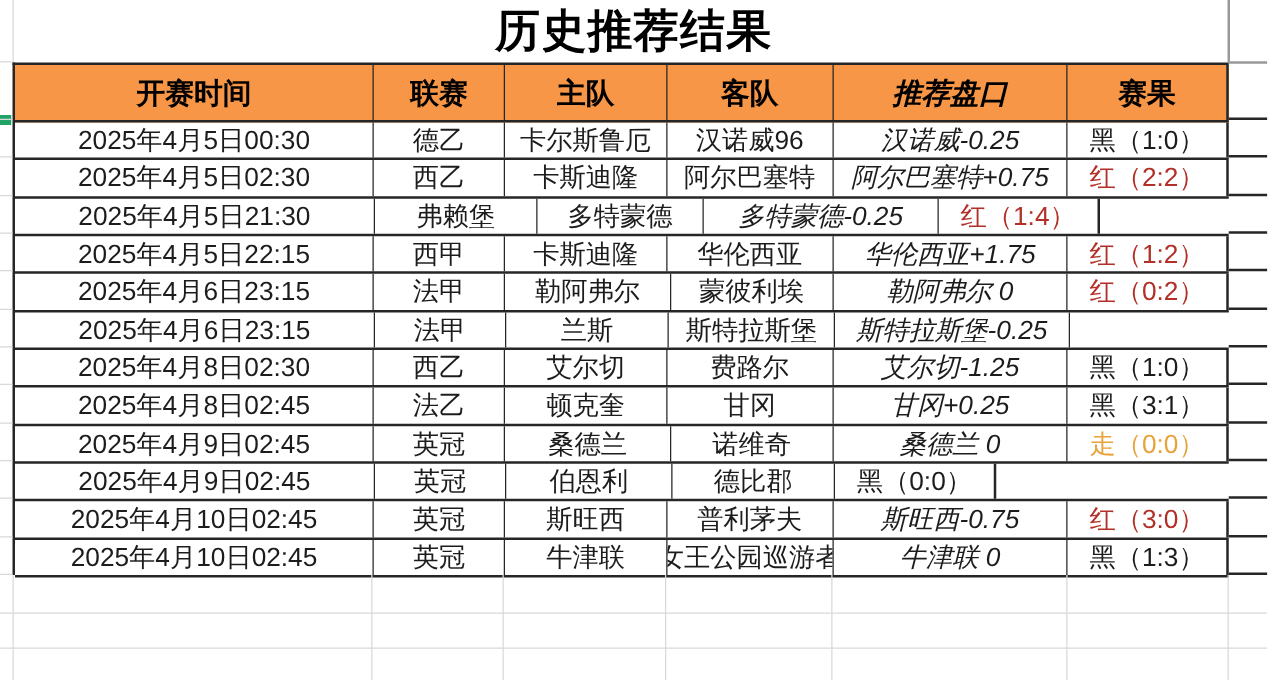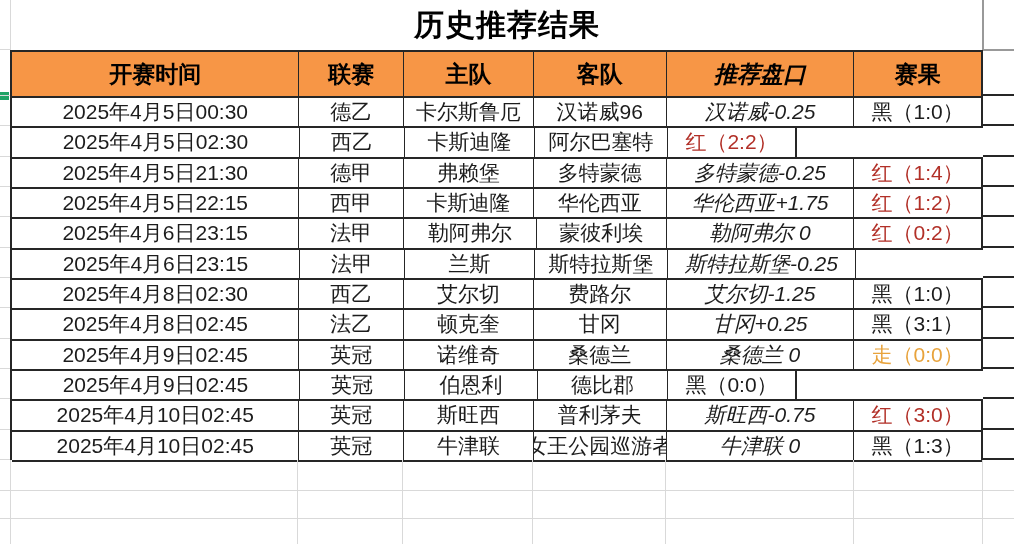"历史推荐结果" .title-row .title { font-size: 30px -> 36px }
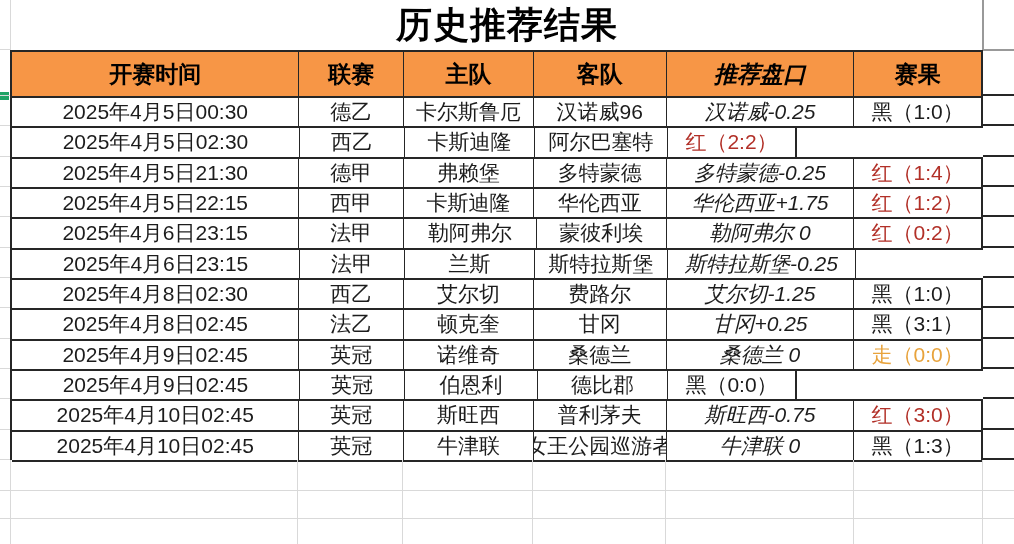"阿尔巴塞特+0.75" div.td { html: none -> <div>阿尔巴塞特+0.75</div> }
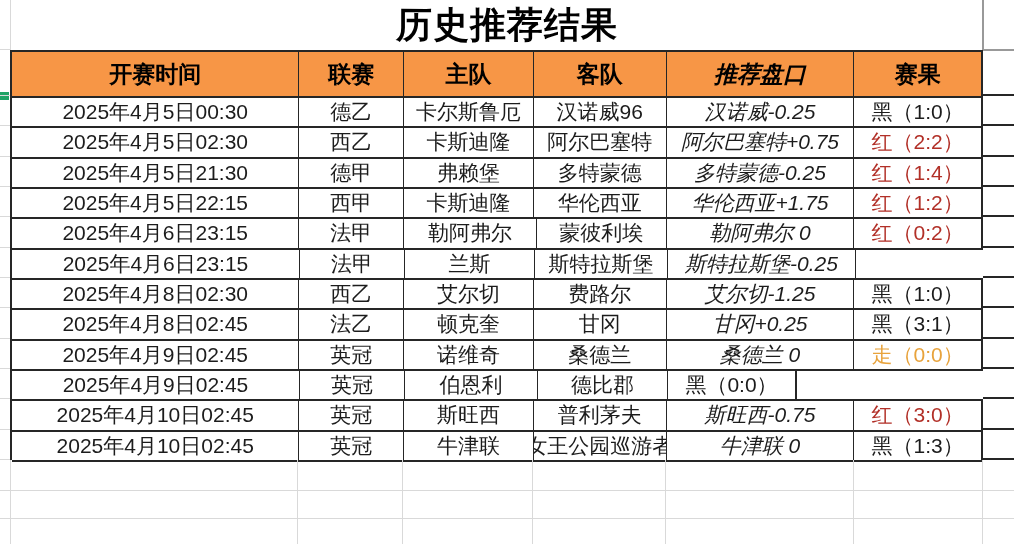"德甲" div.td { html: <div>德甲</div> -> none }
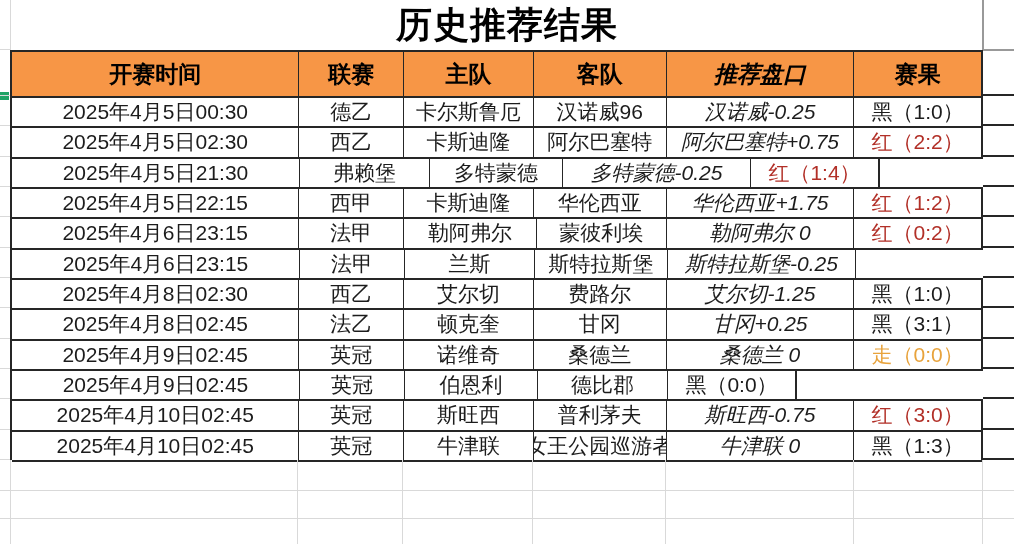"诺维奇" div.td { order: before "桑德兰" -> after "桑德兰" }
